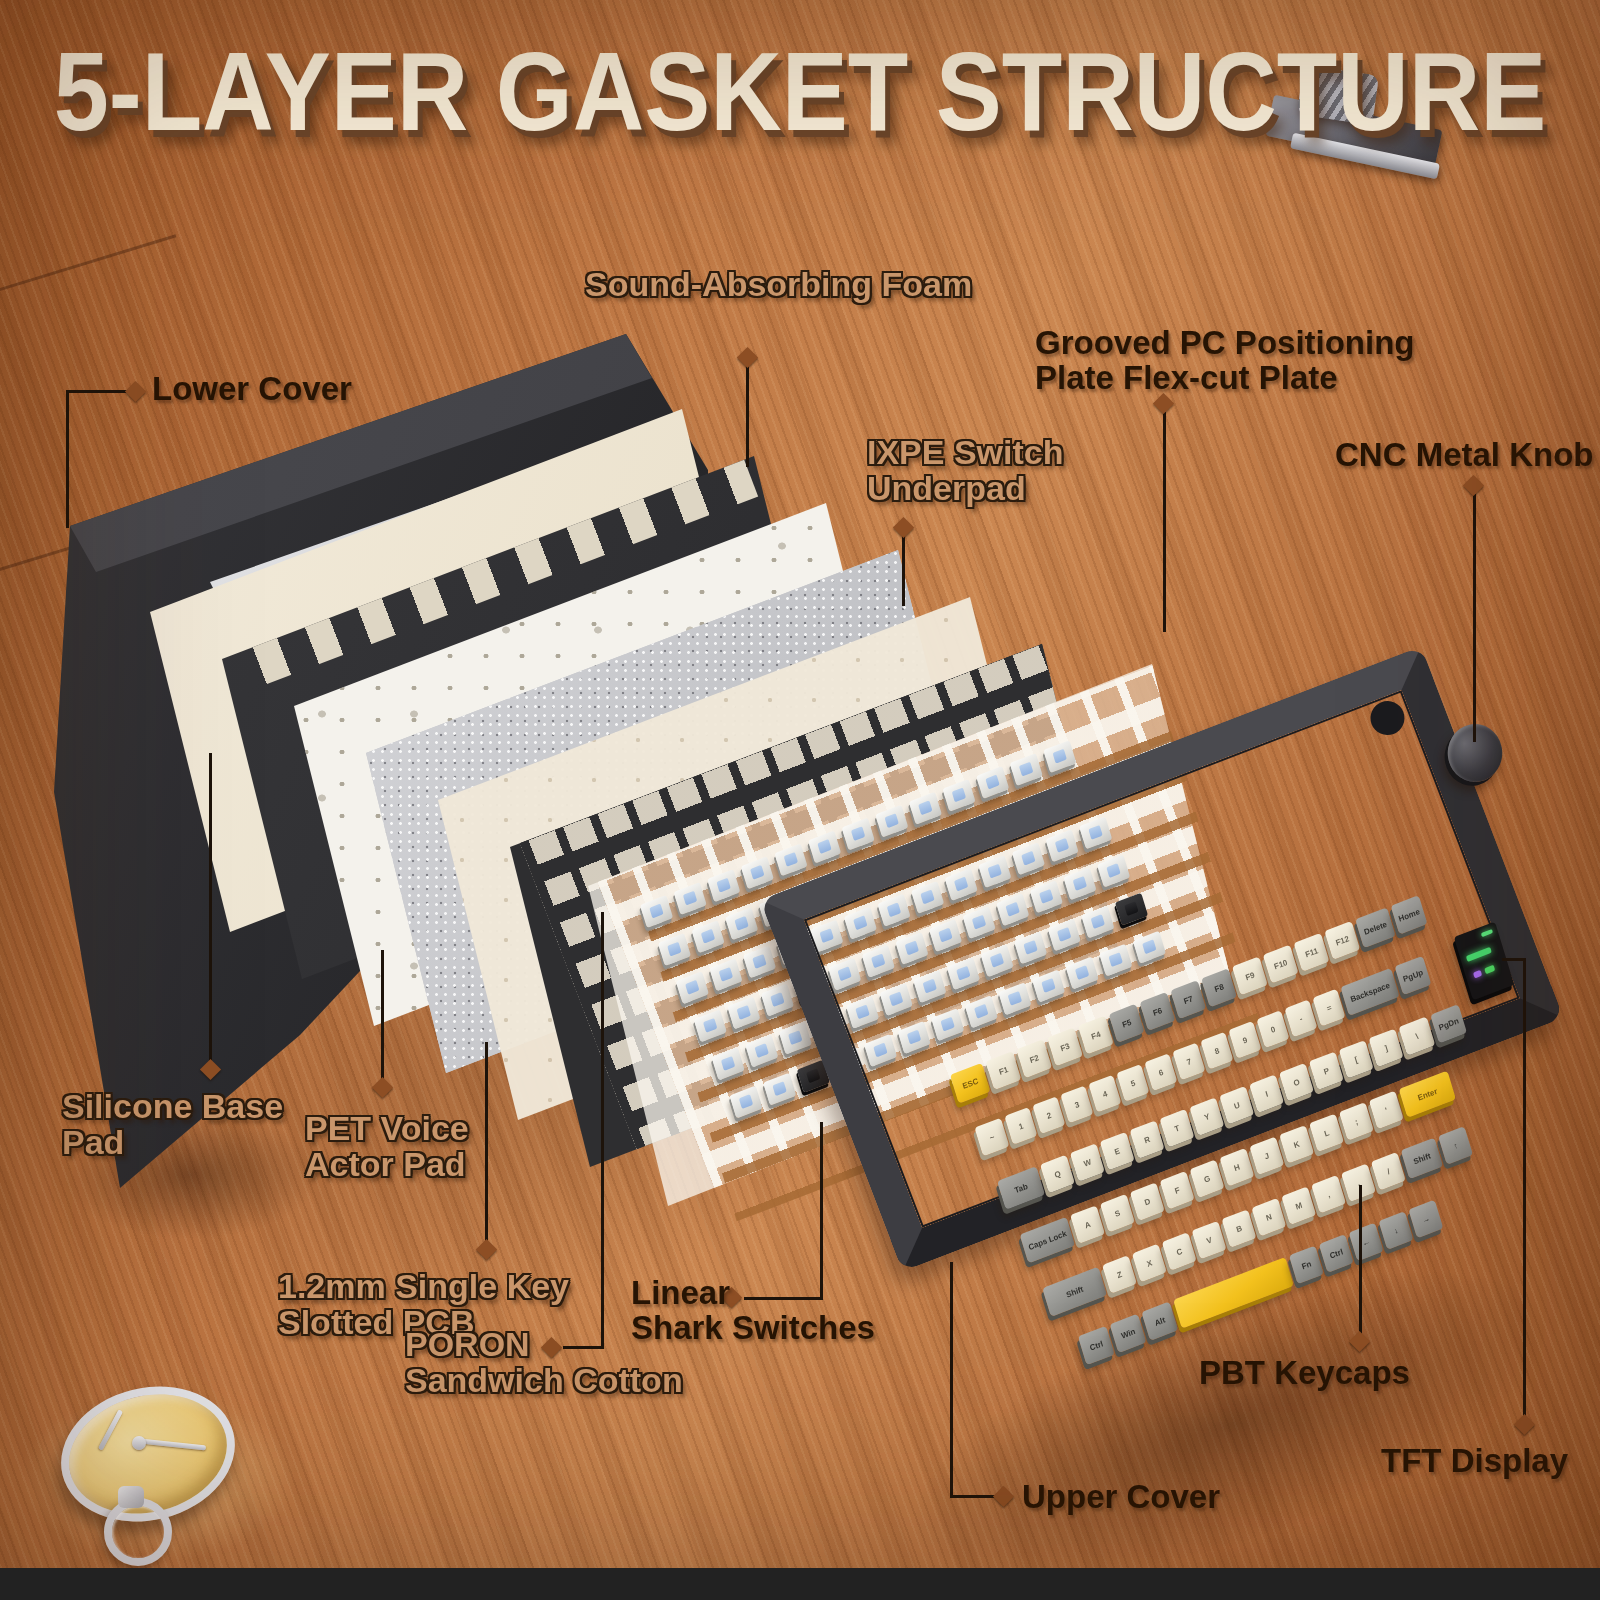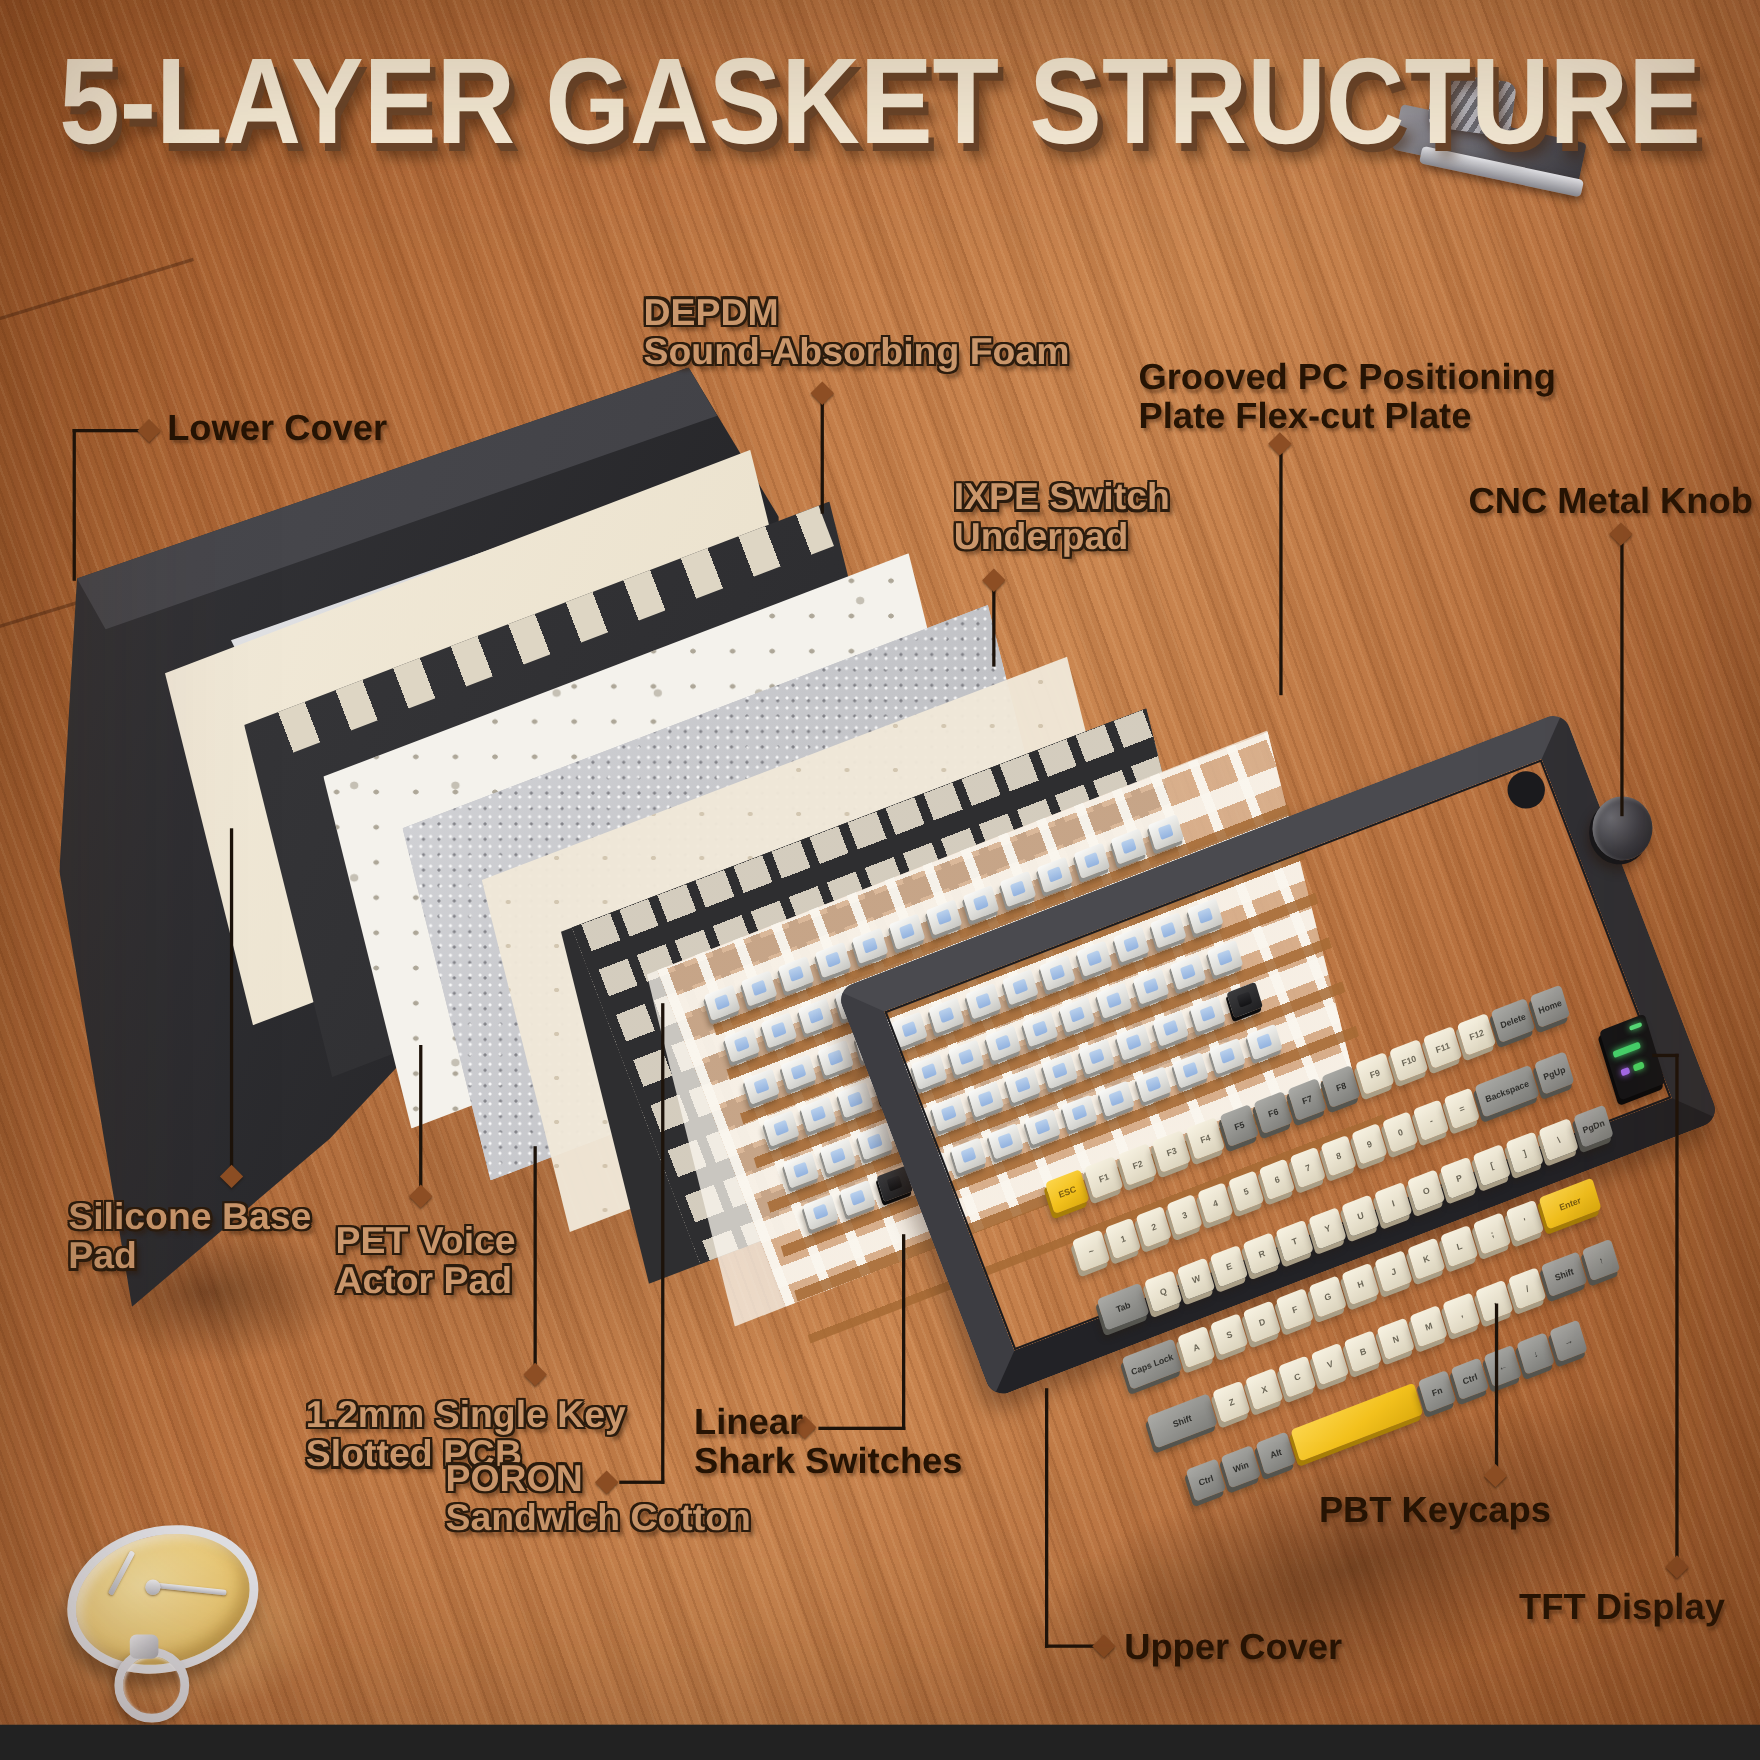"DEPDM" span { html: <span>DEPDM</span> -> none }
